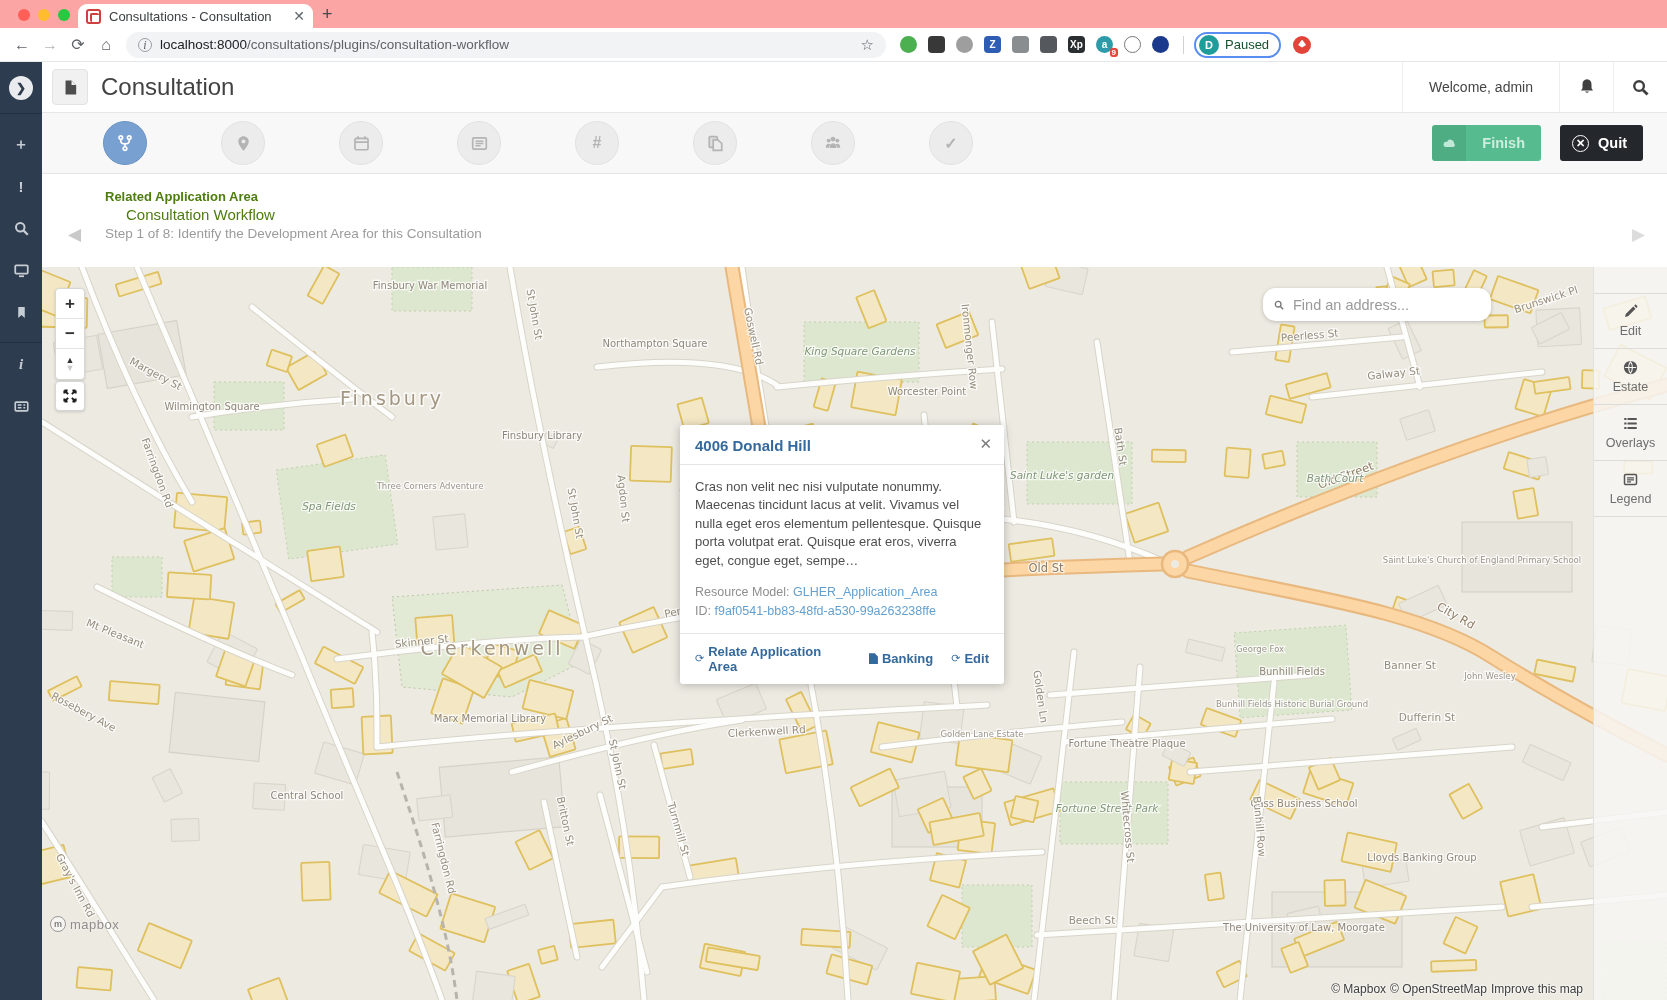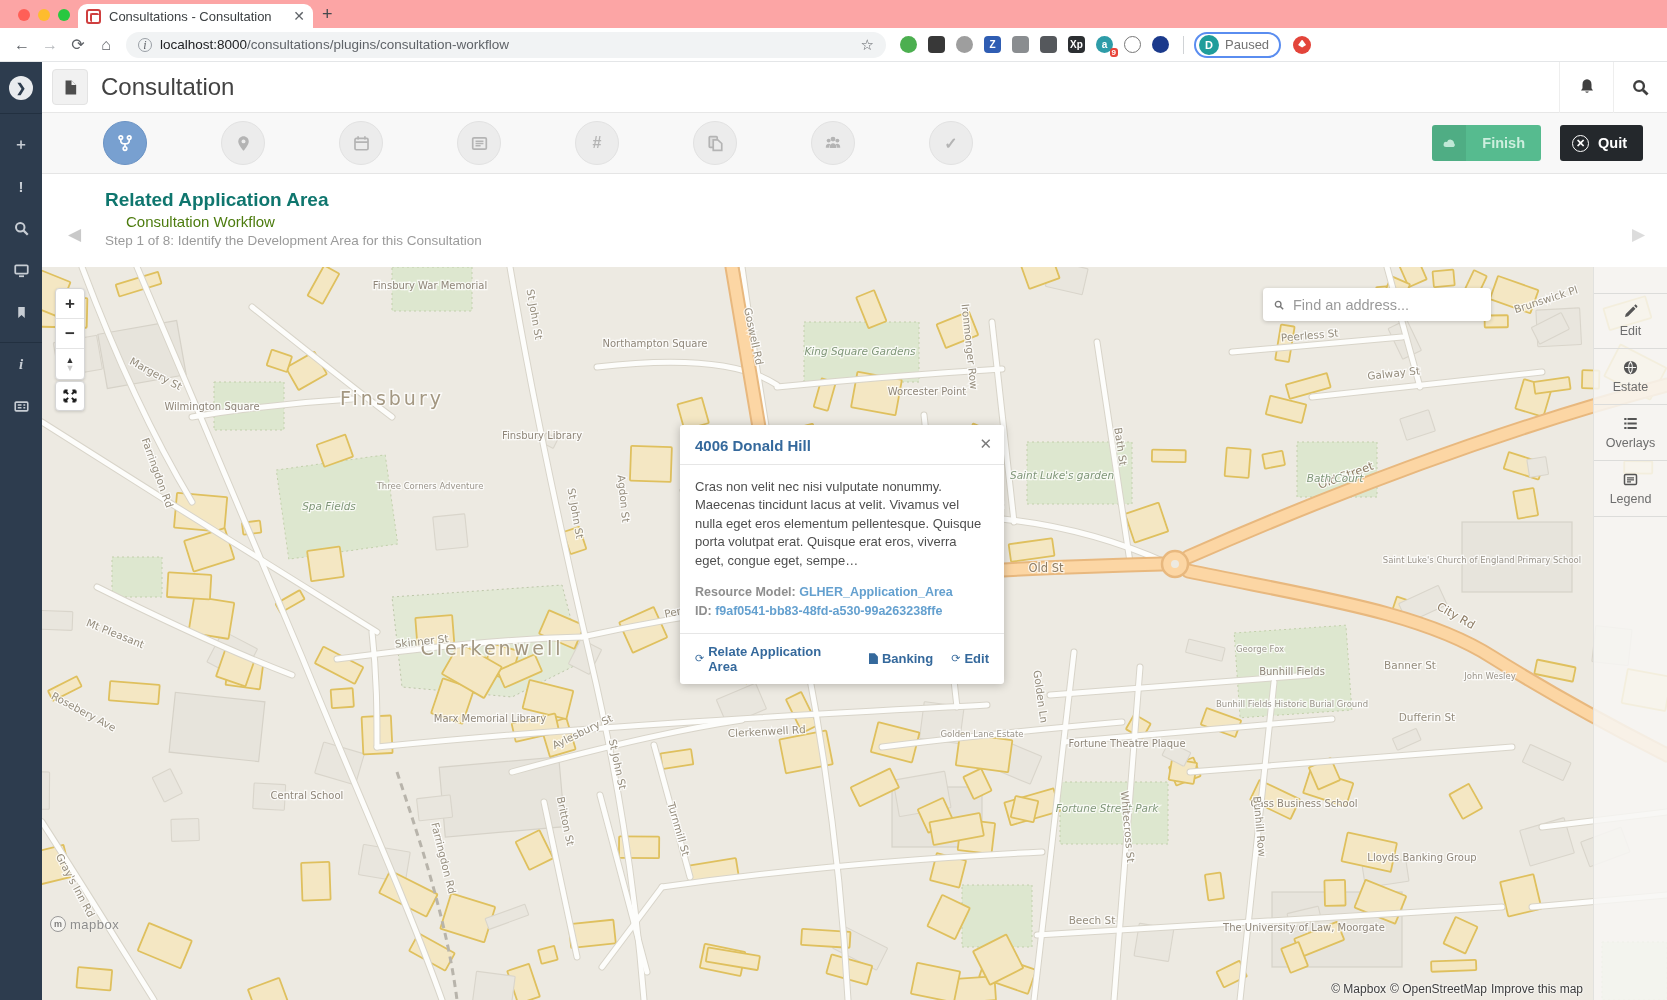"Paused" .paused { color: #737373 -> #14532d }
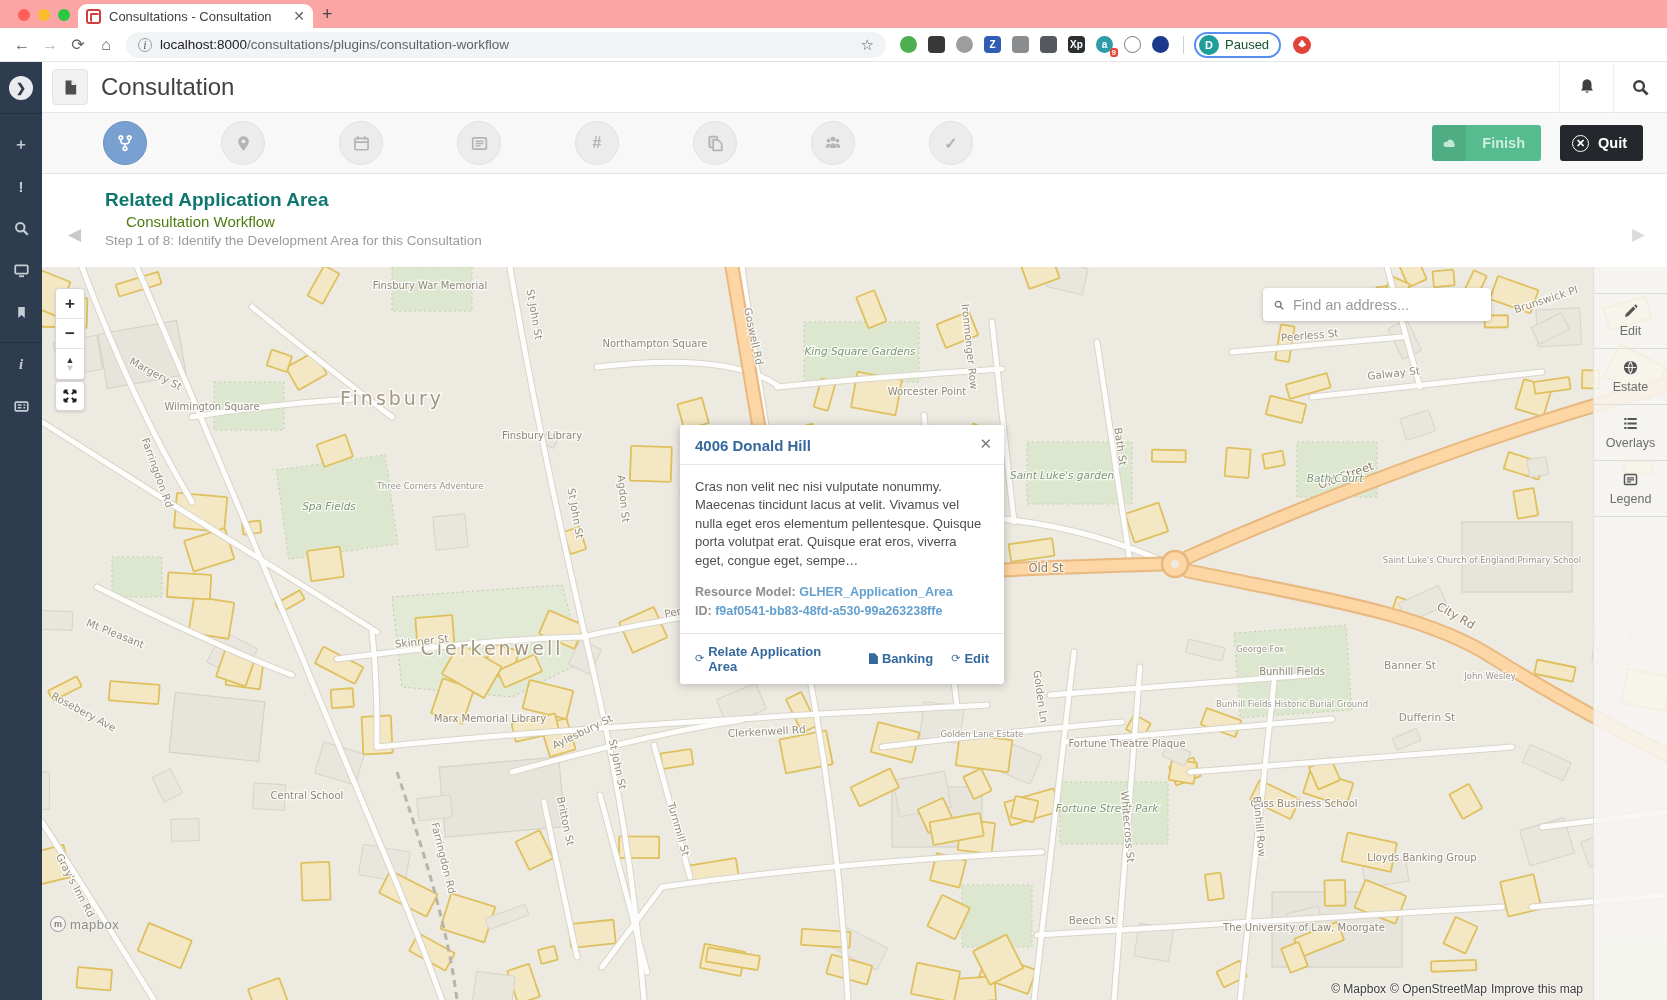"Welcome, admin" div.ah-welcome { html: none -> <div>Welcome, admin</div> }
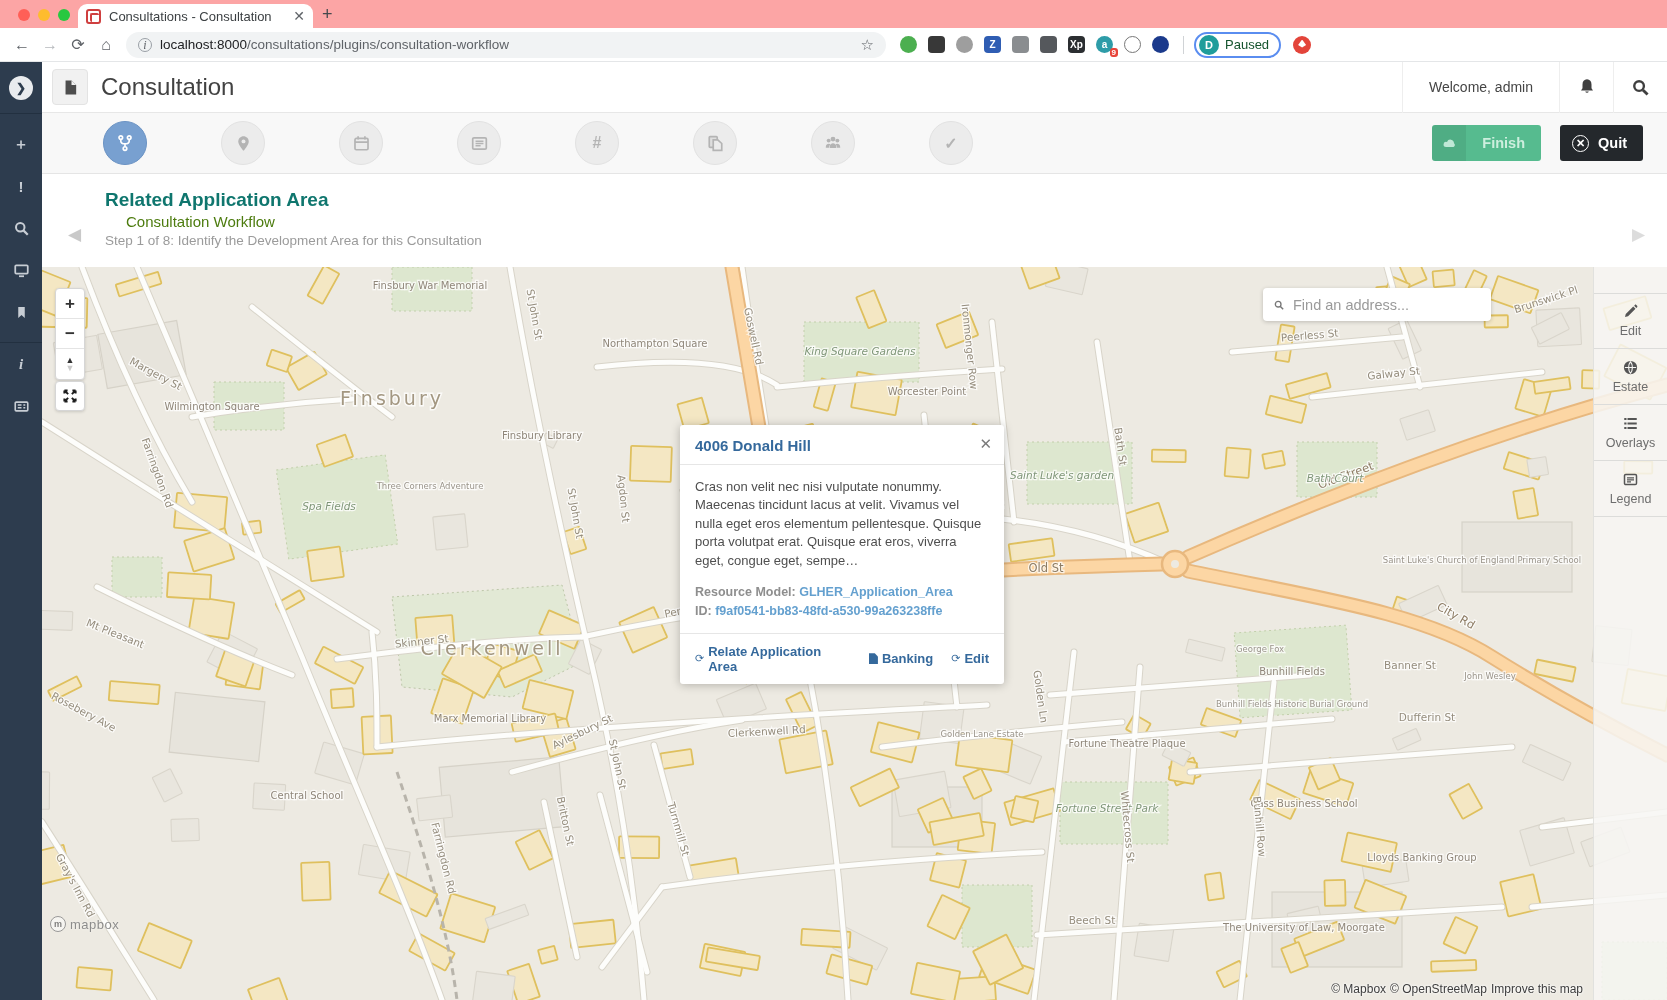"Related Application Area" .tb-title { color: #0f766e -> #4d7c0f; font-size: 19px -> 13px }
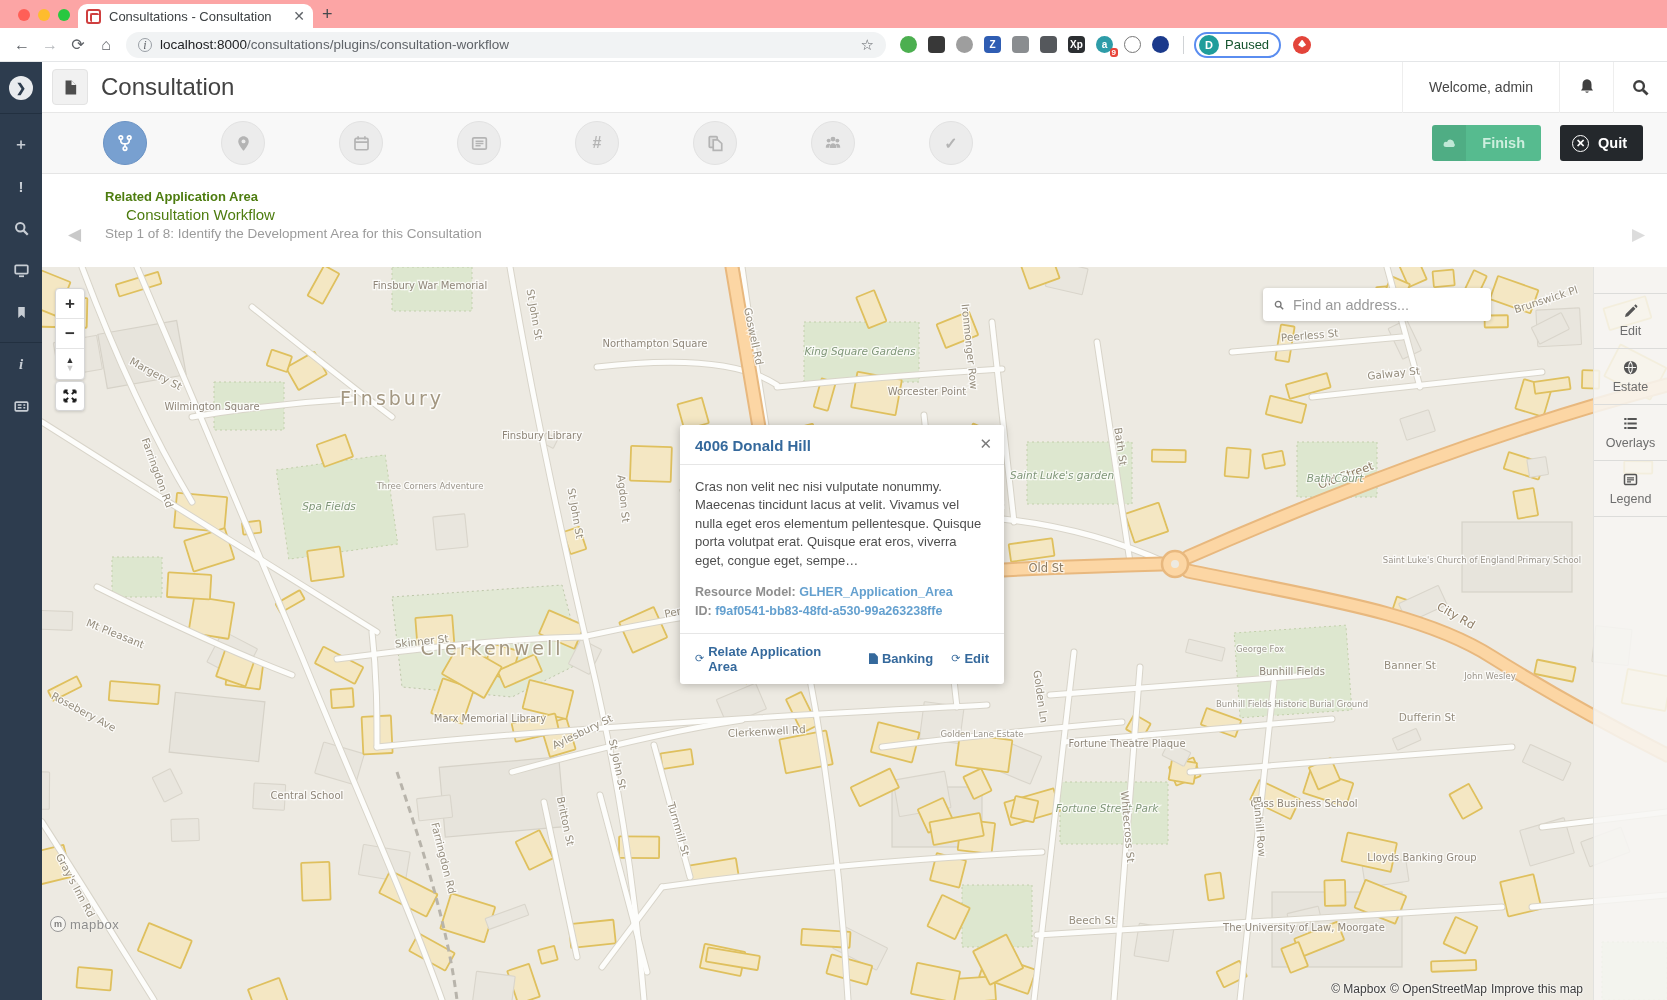"Find an address..." .addr { border-radius: 4px -> 13px }
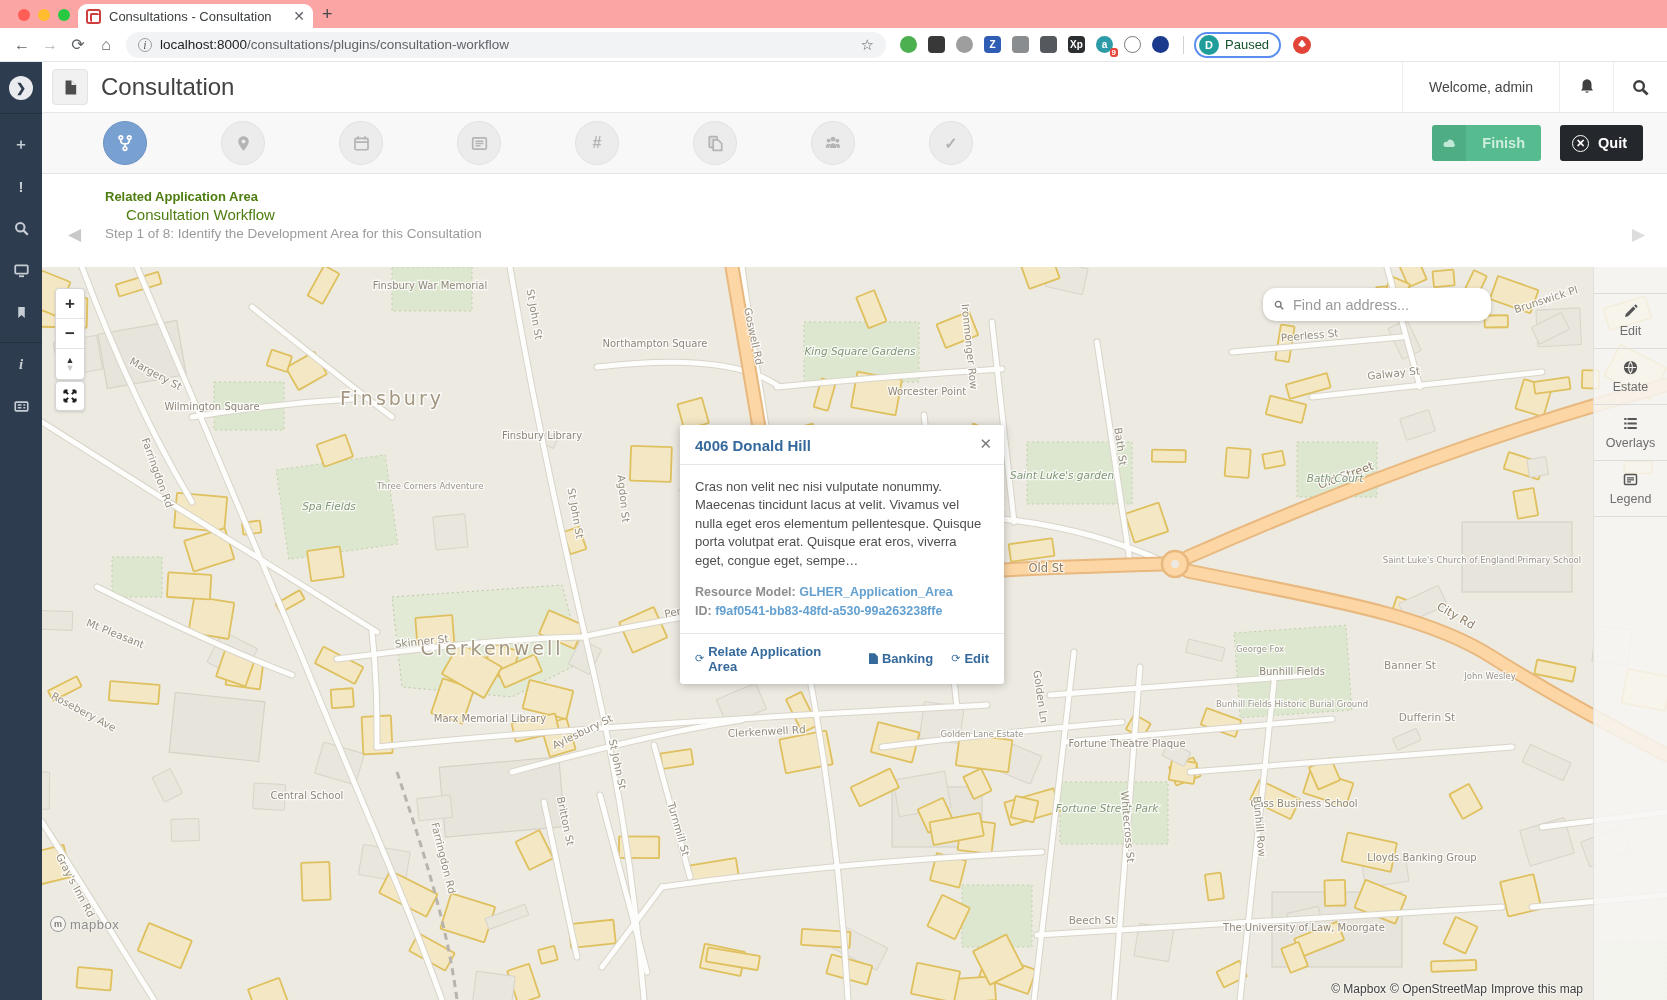"Resource Model: GLHER_Application_Area" .pp-meta { font-weight: bold -> none }
